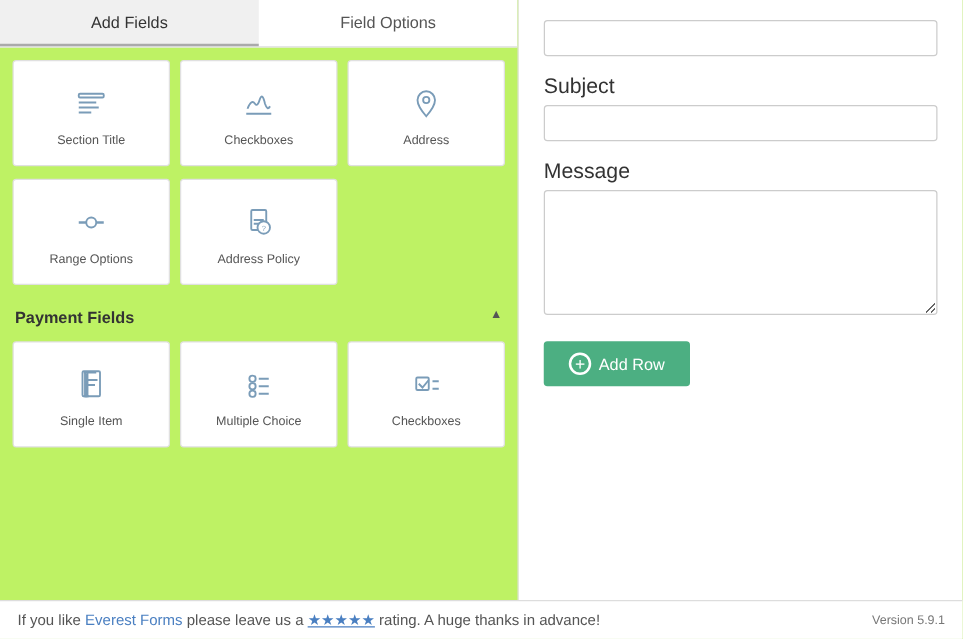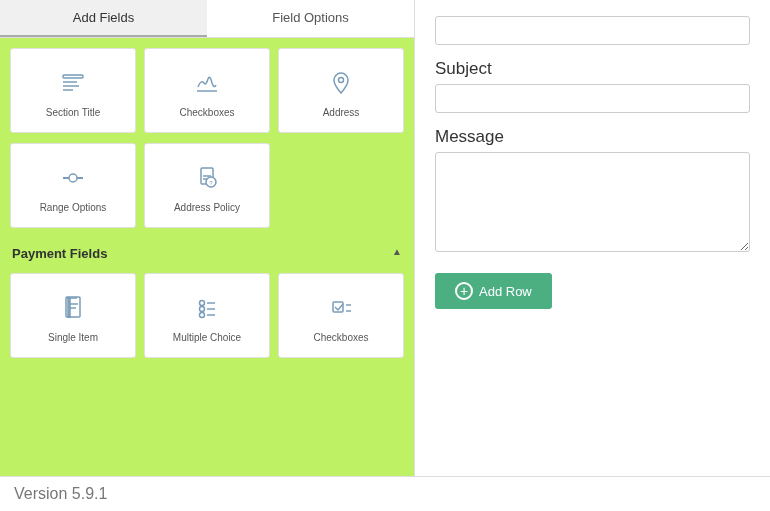"If you like Everest Forms" div.footer-left { html: none -> <div> <span>If you like </span><a>Everest Forms</a><span> please leave us a </span><span>★★★★★</span><span> rating. A huge thanks in advance!</span> </div> }
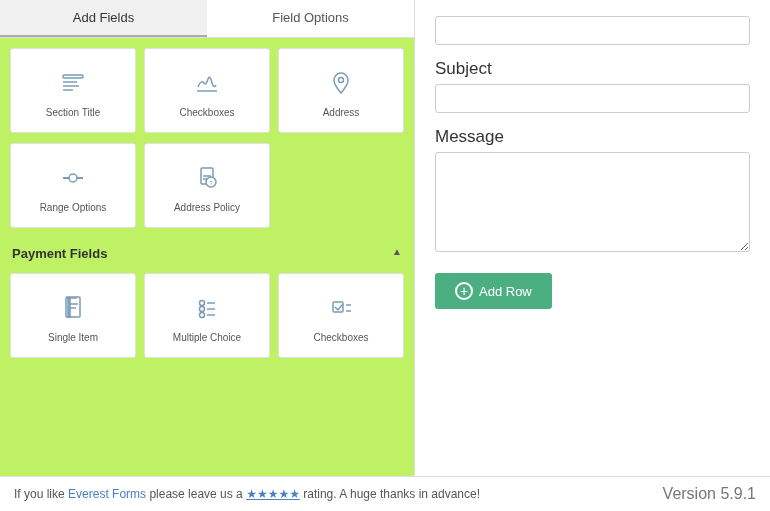"Version 5.9.1" .footer-version { font-size: 16px -> 10px }
